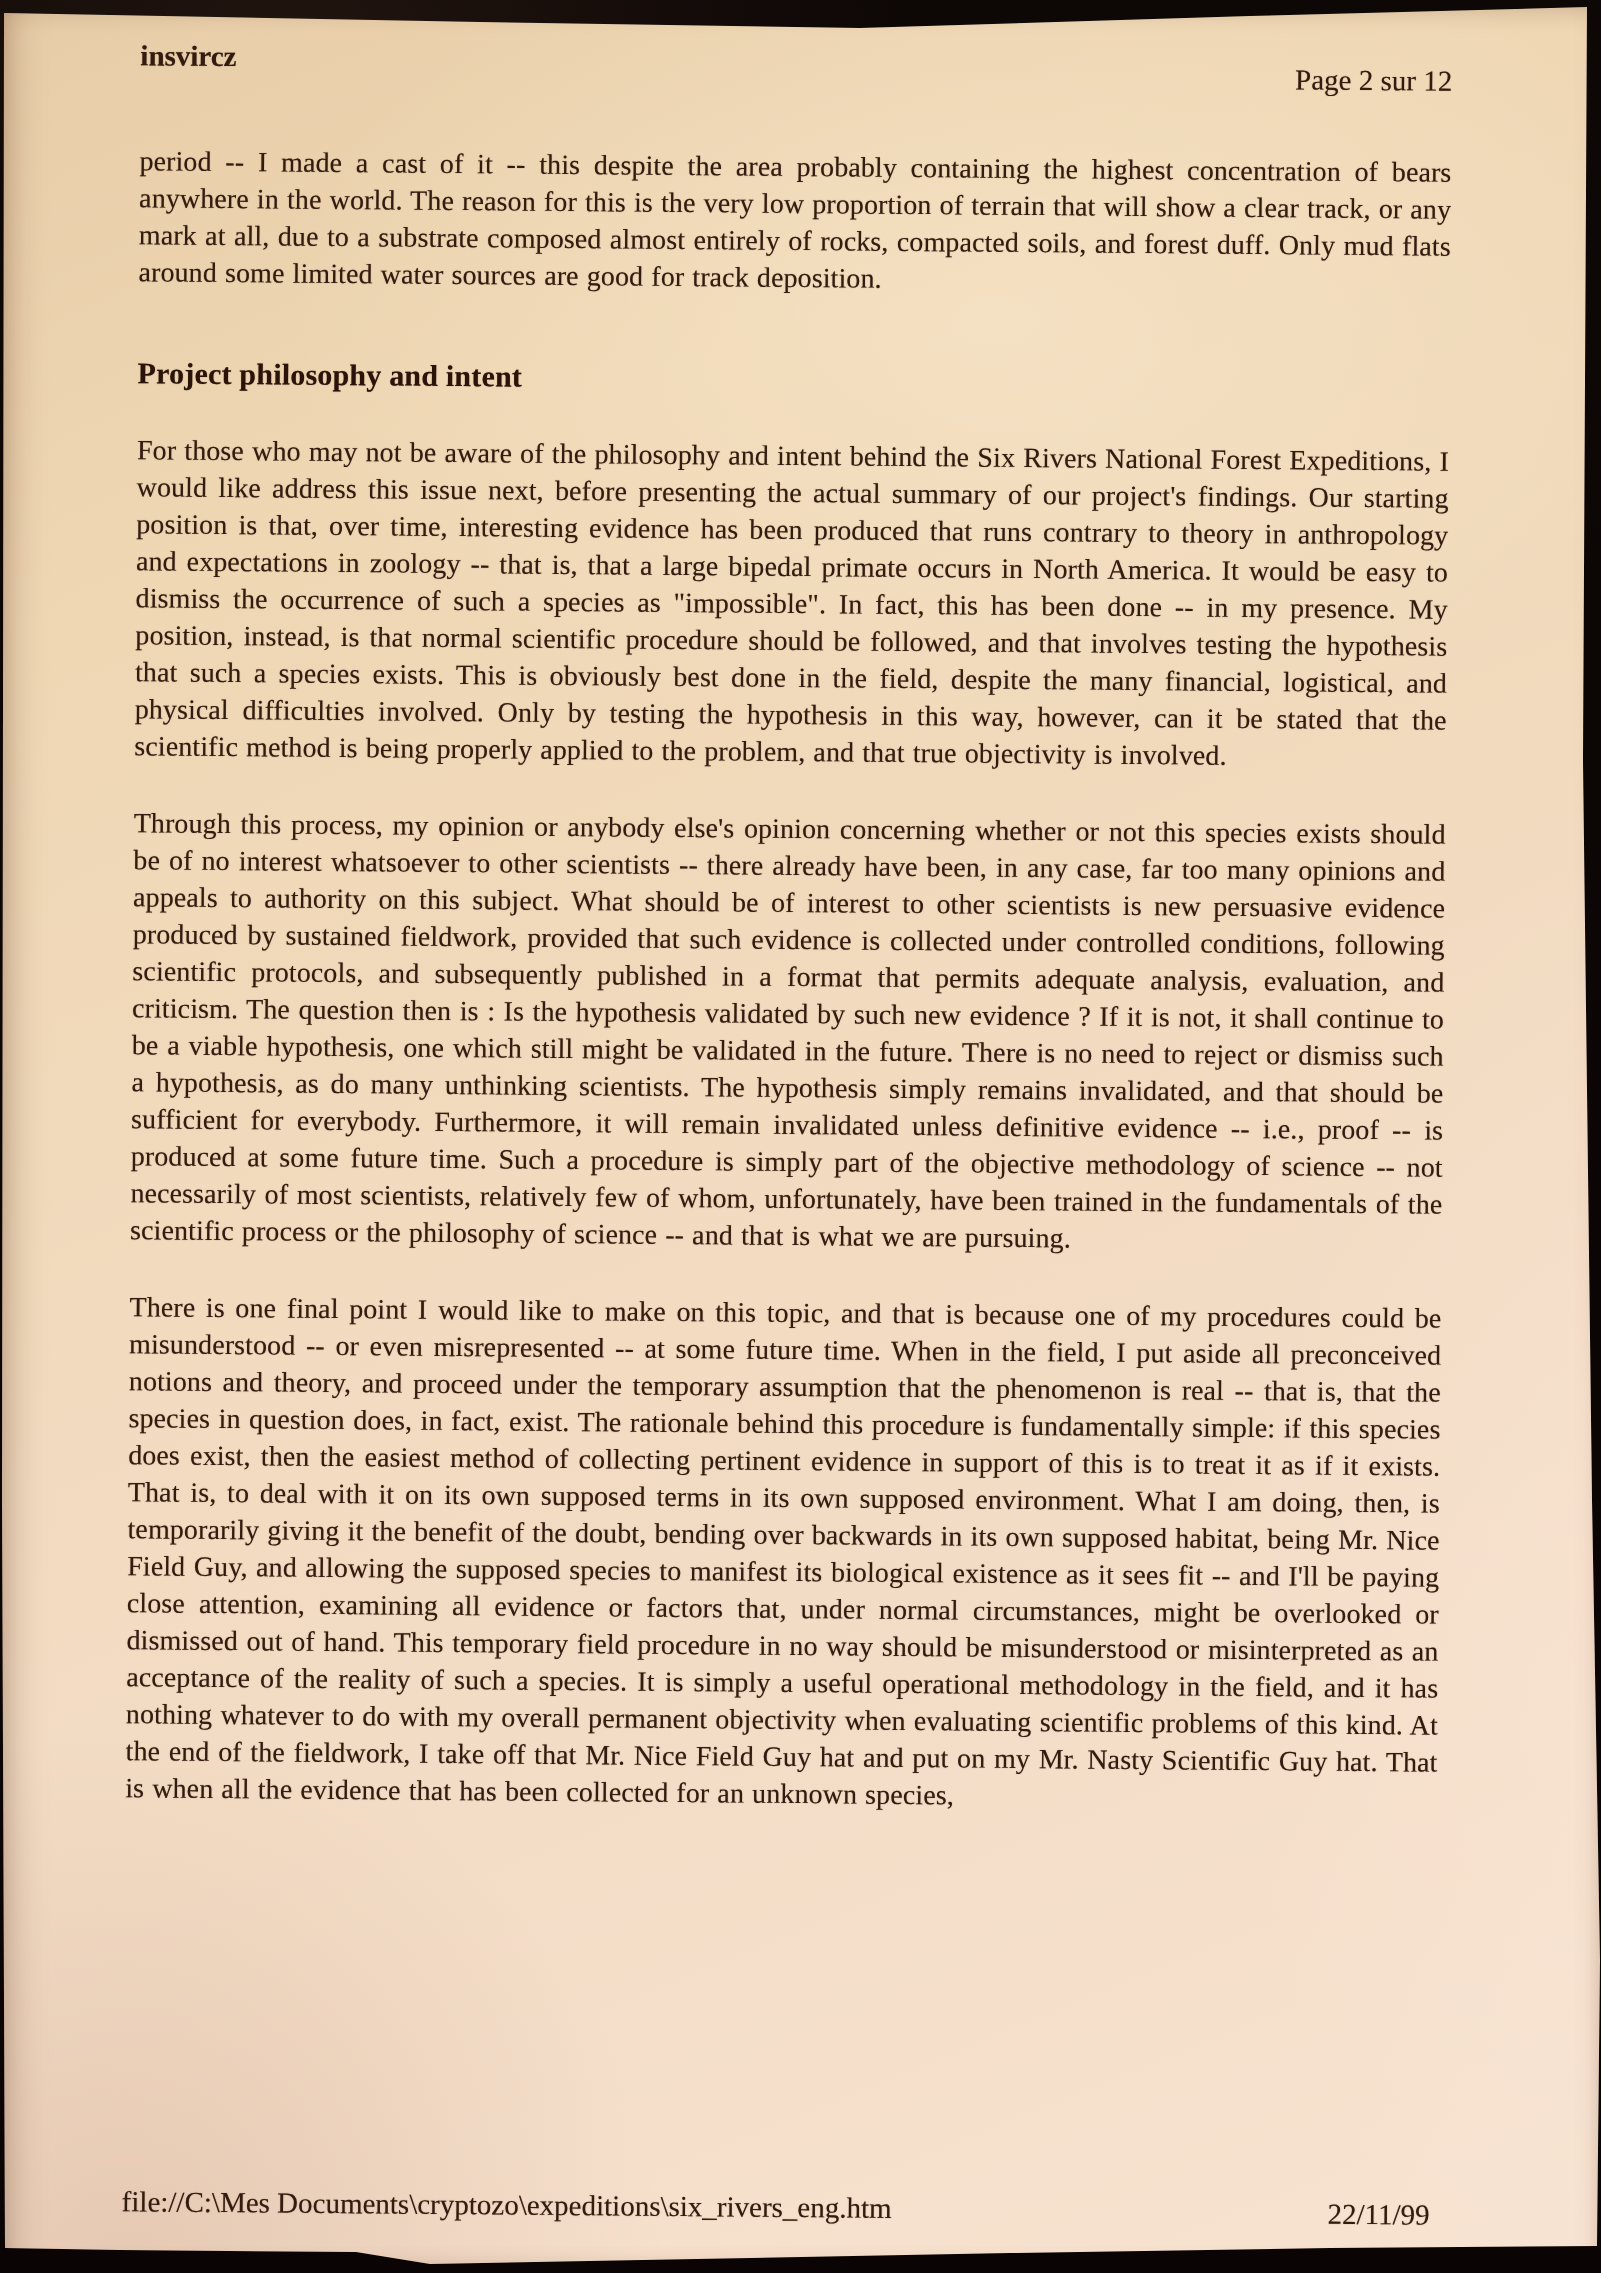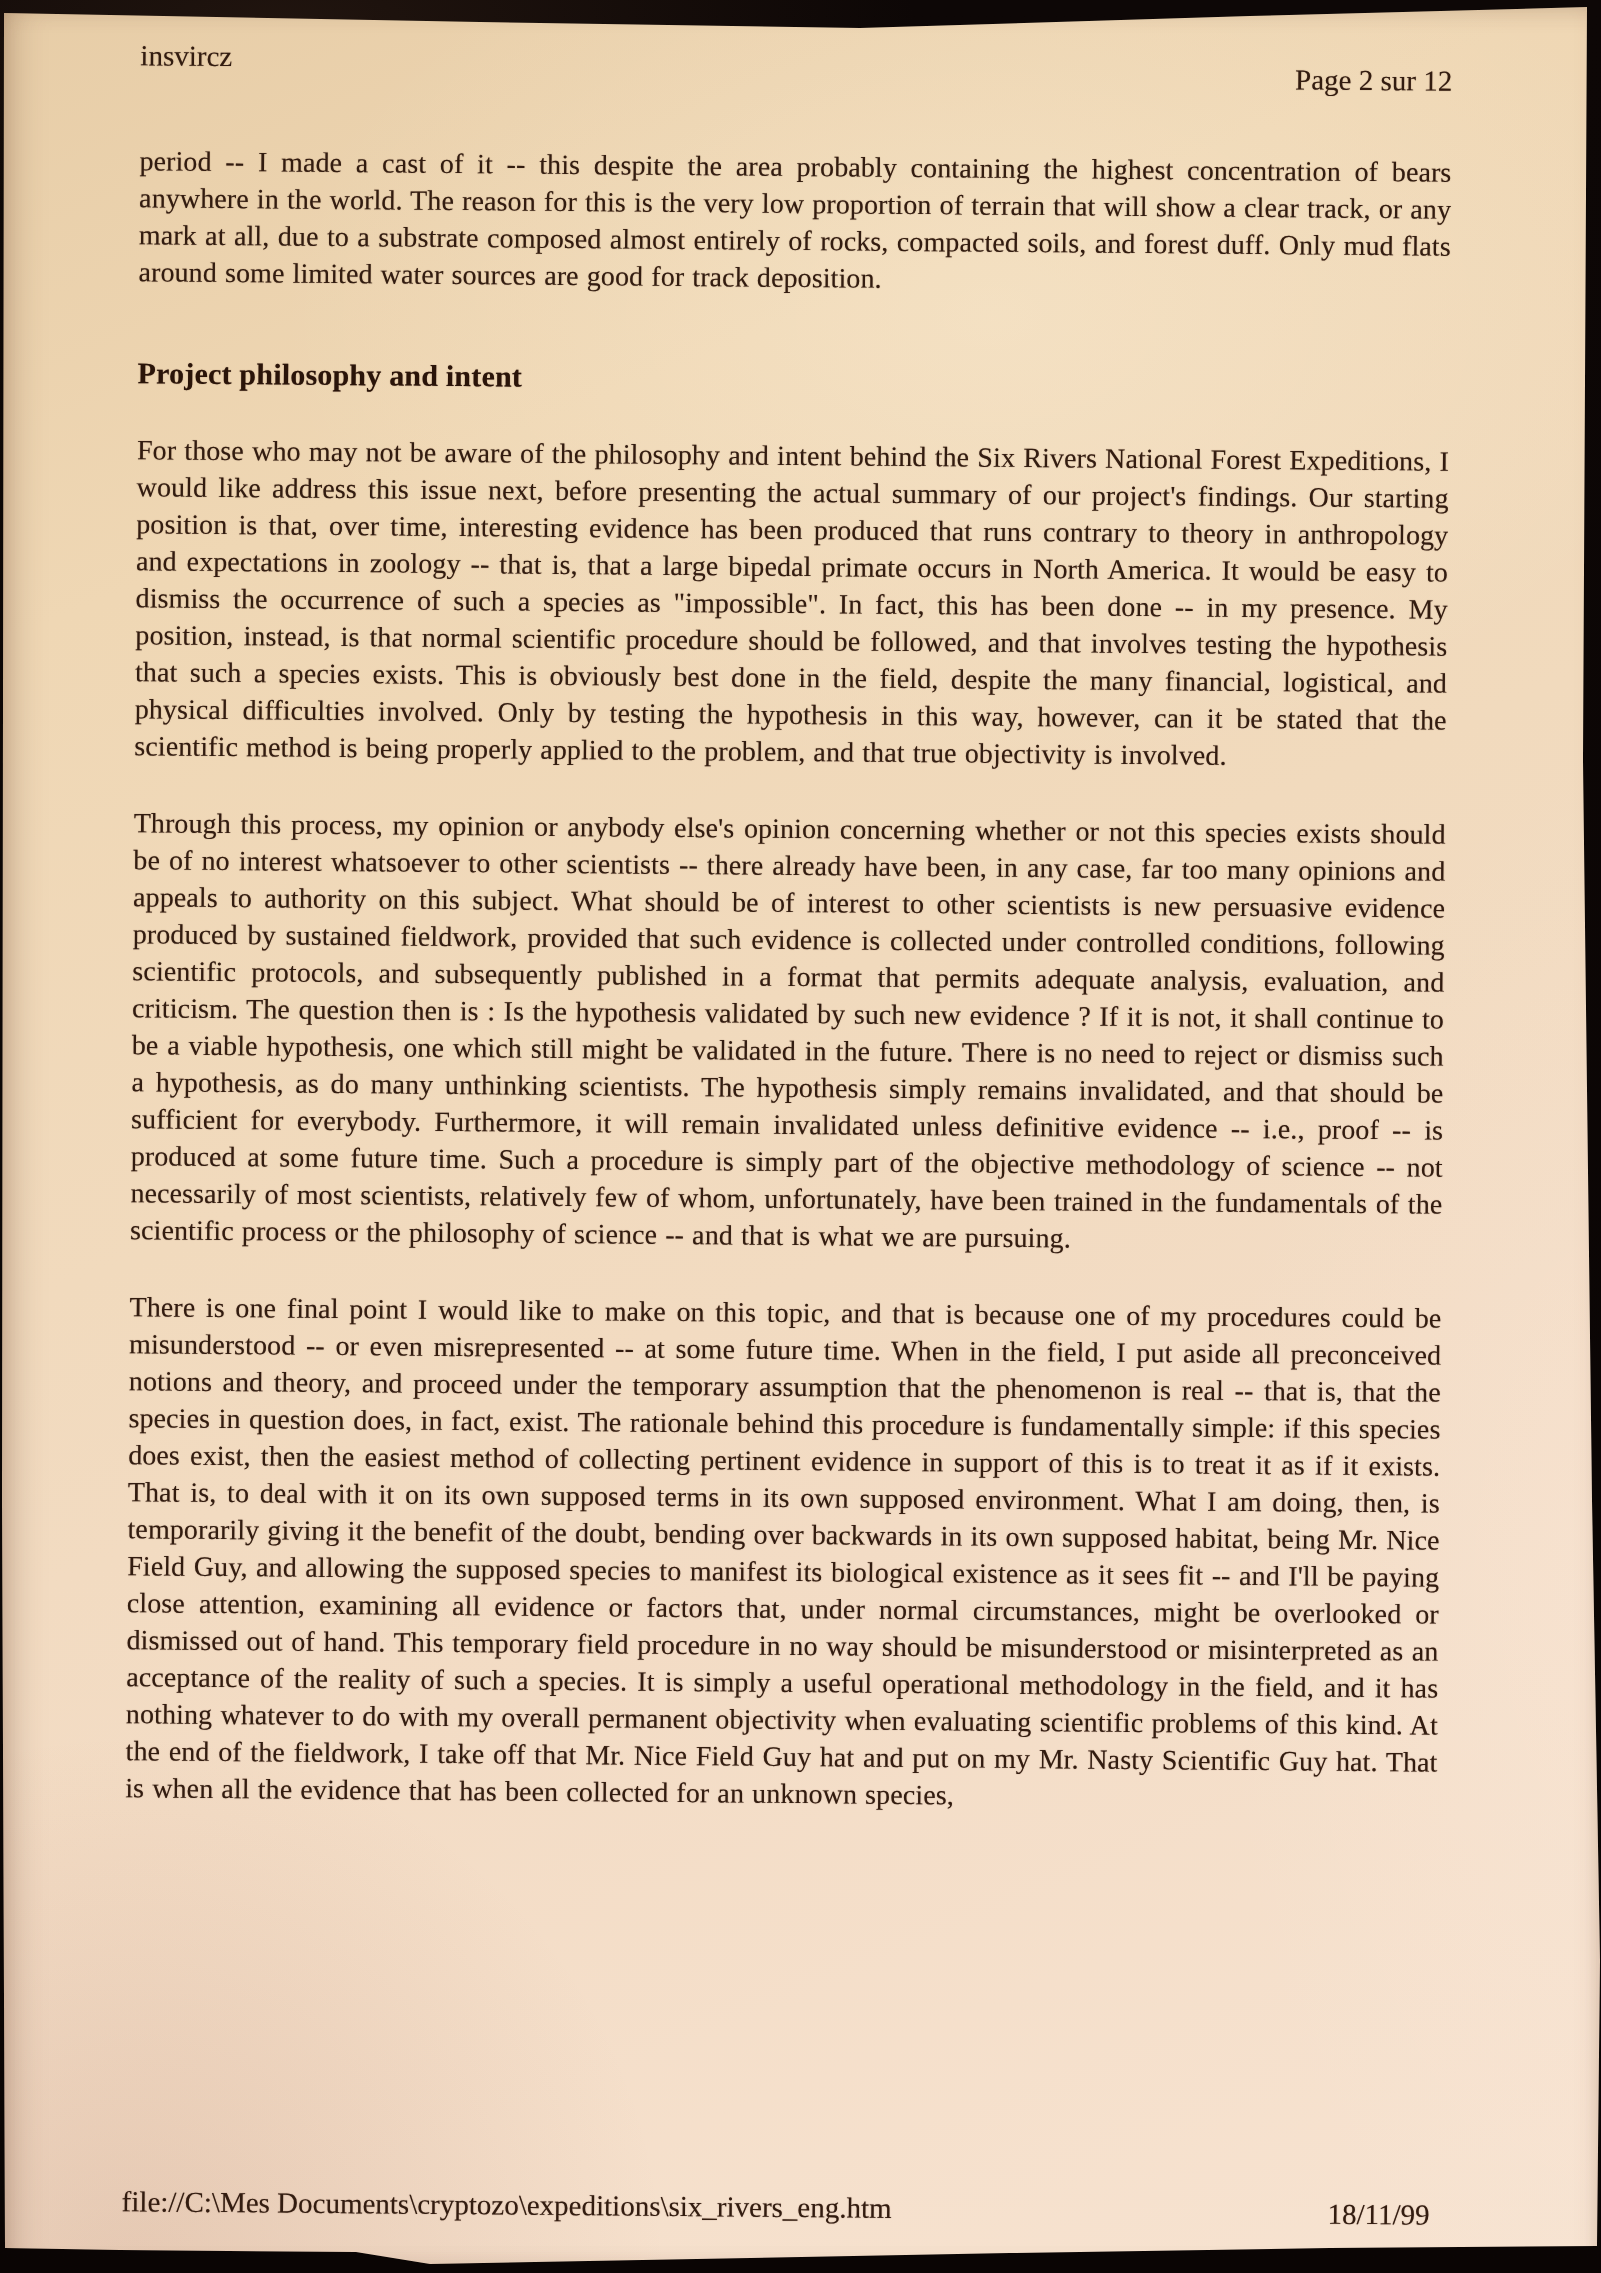"insvircz" .hdr-left { font-weight: none -> bold }
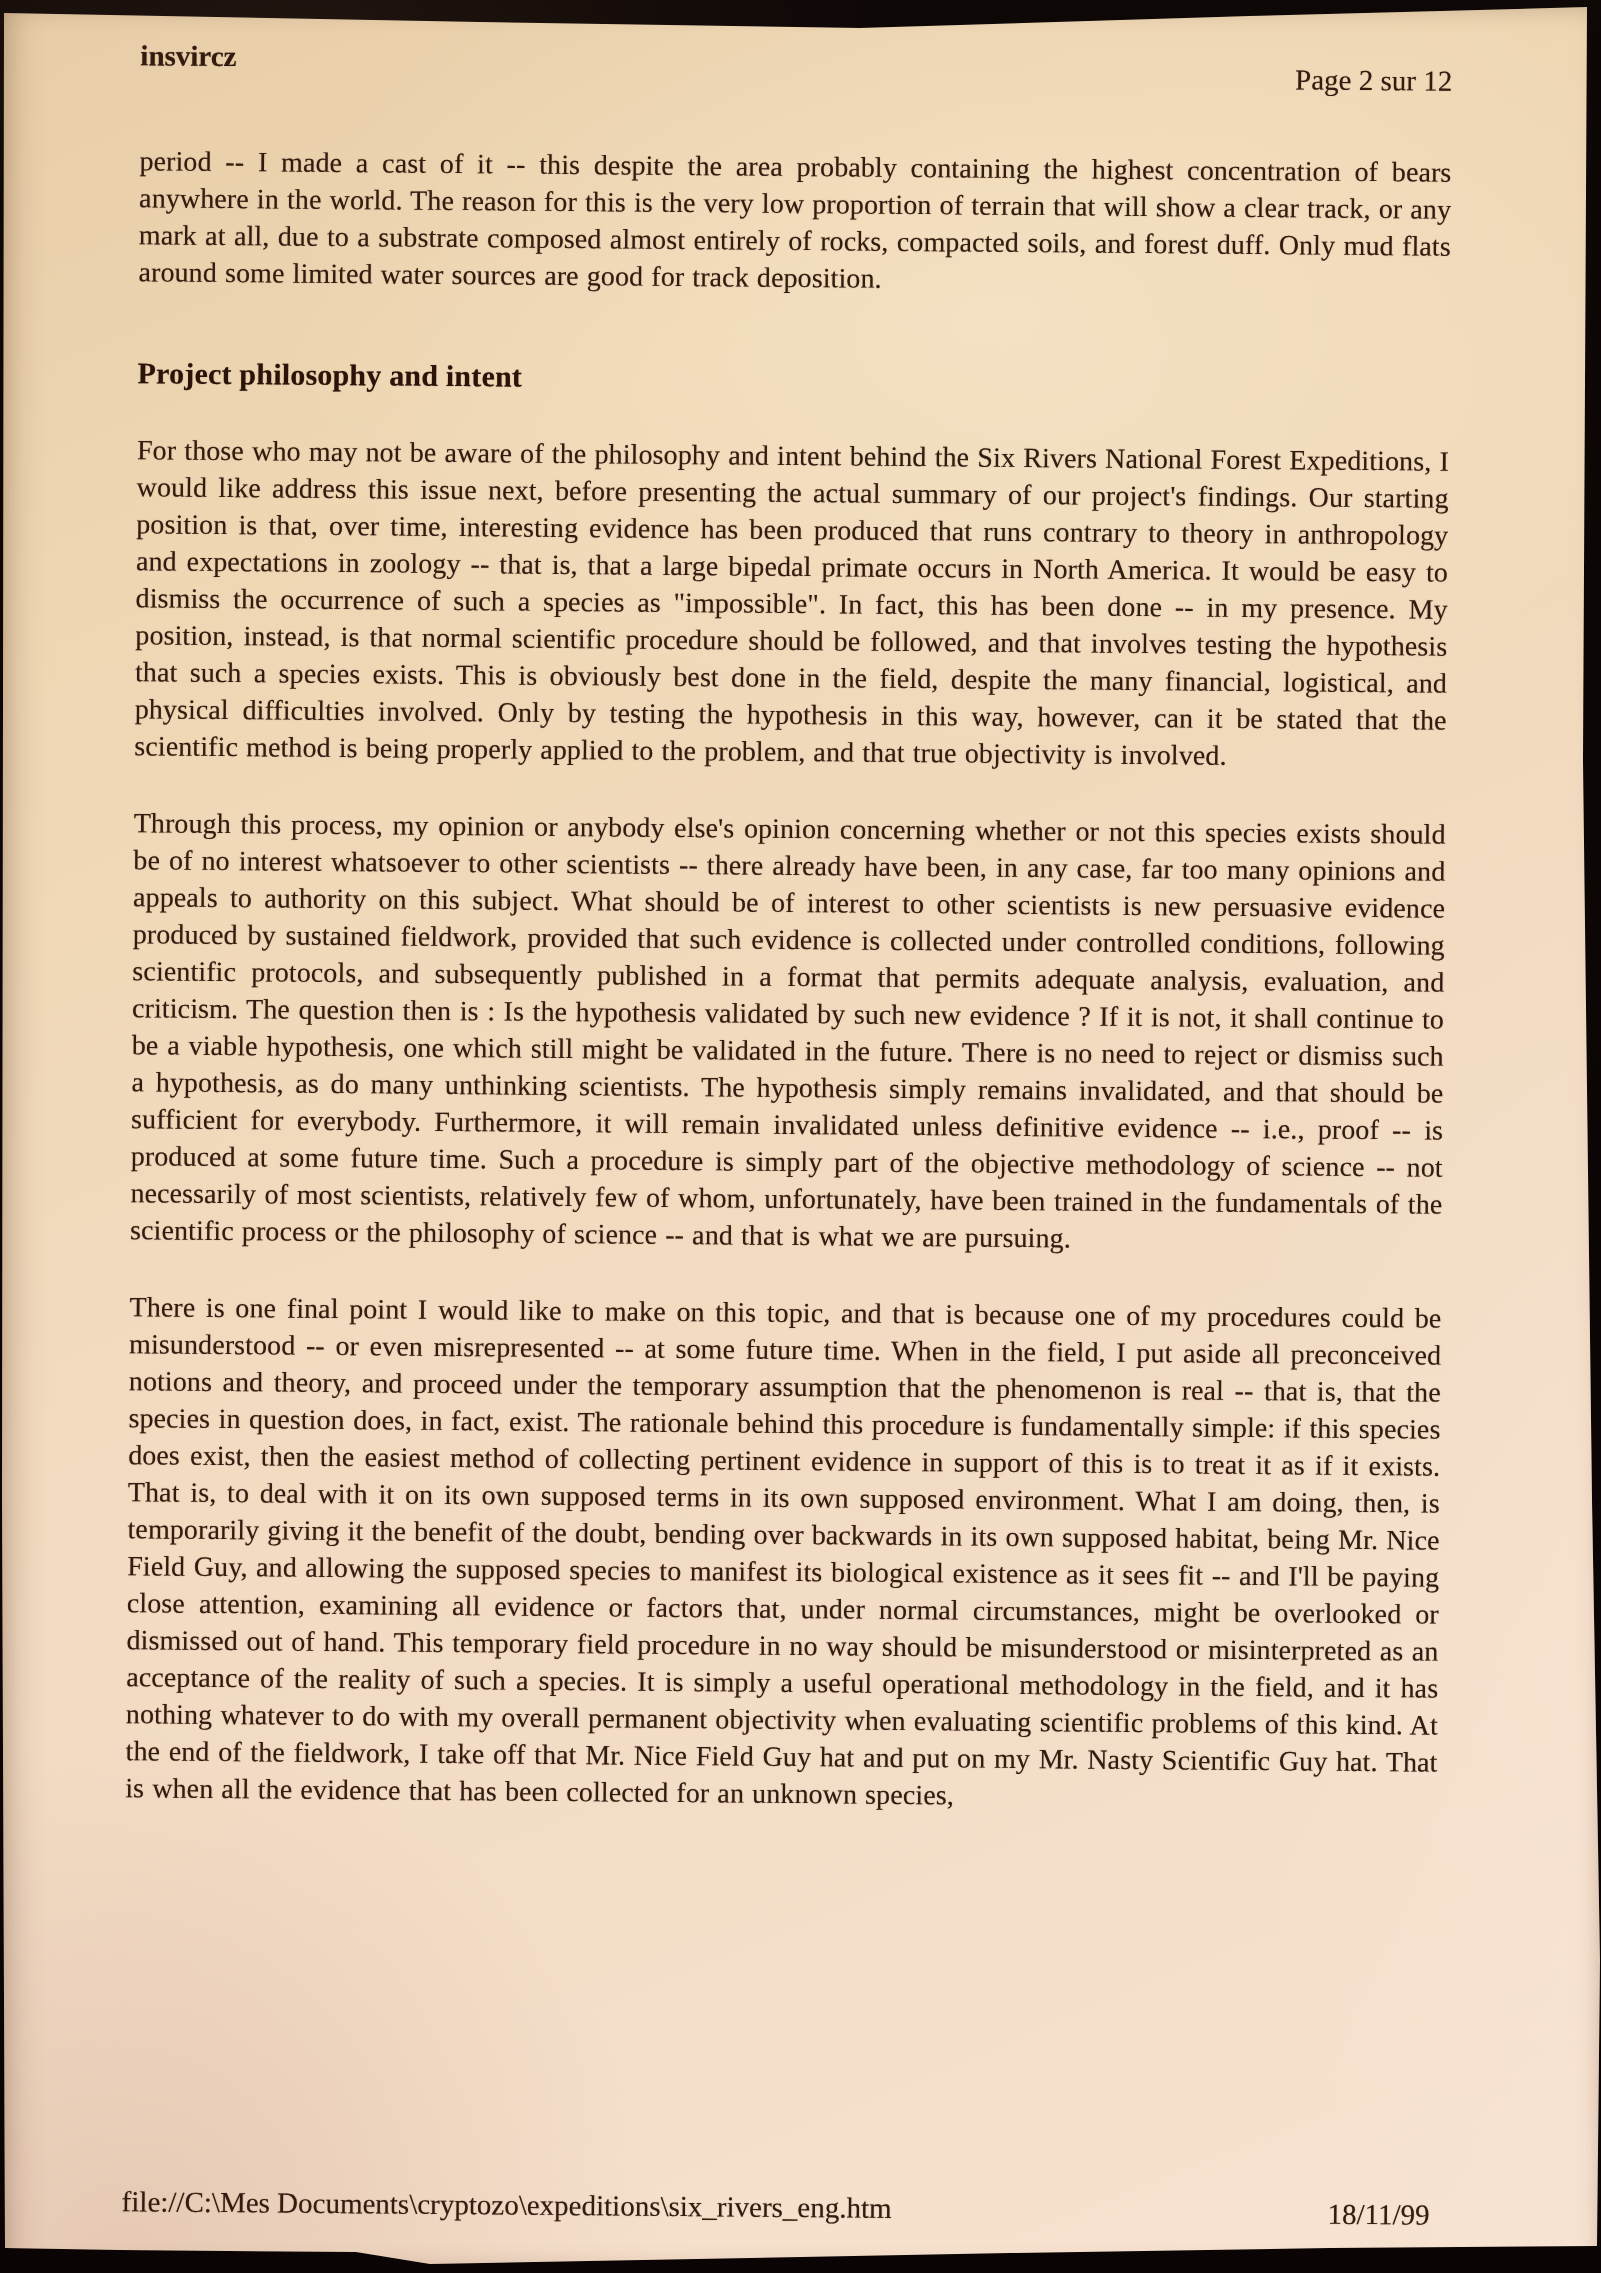"18/11/99" span.ftr-right { text: 18/11/99 -> 22/11/99 }
